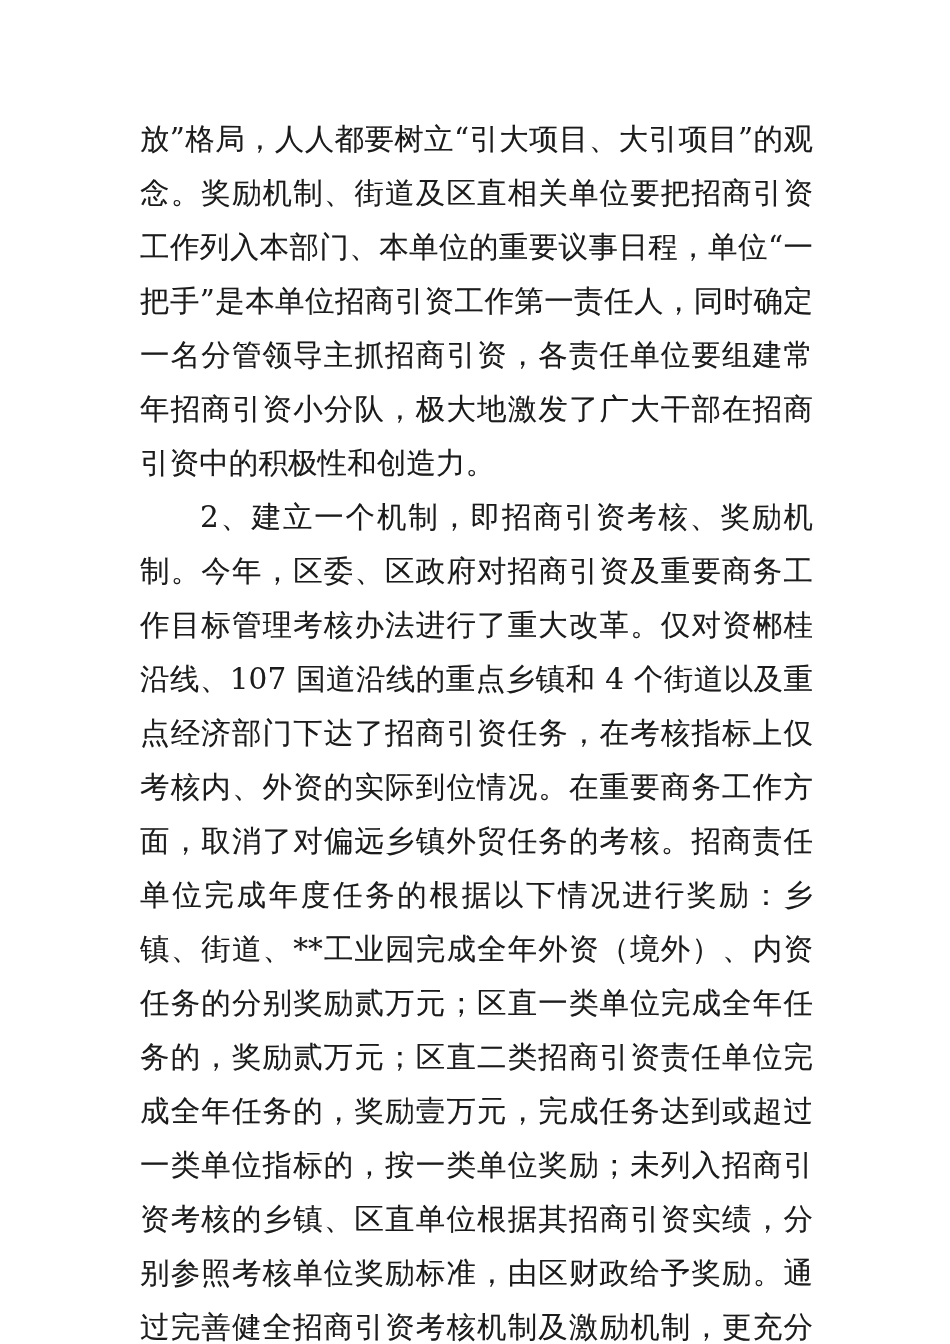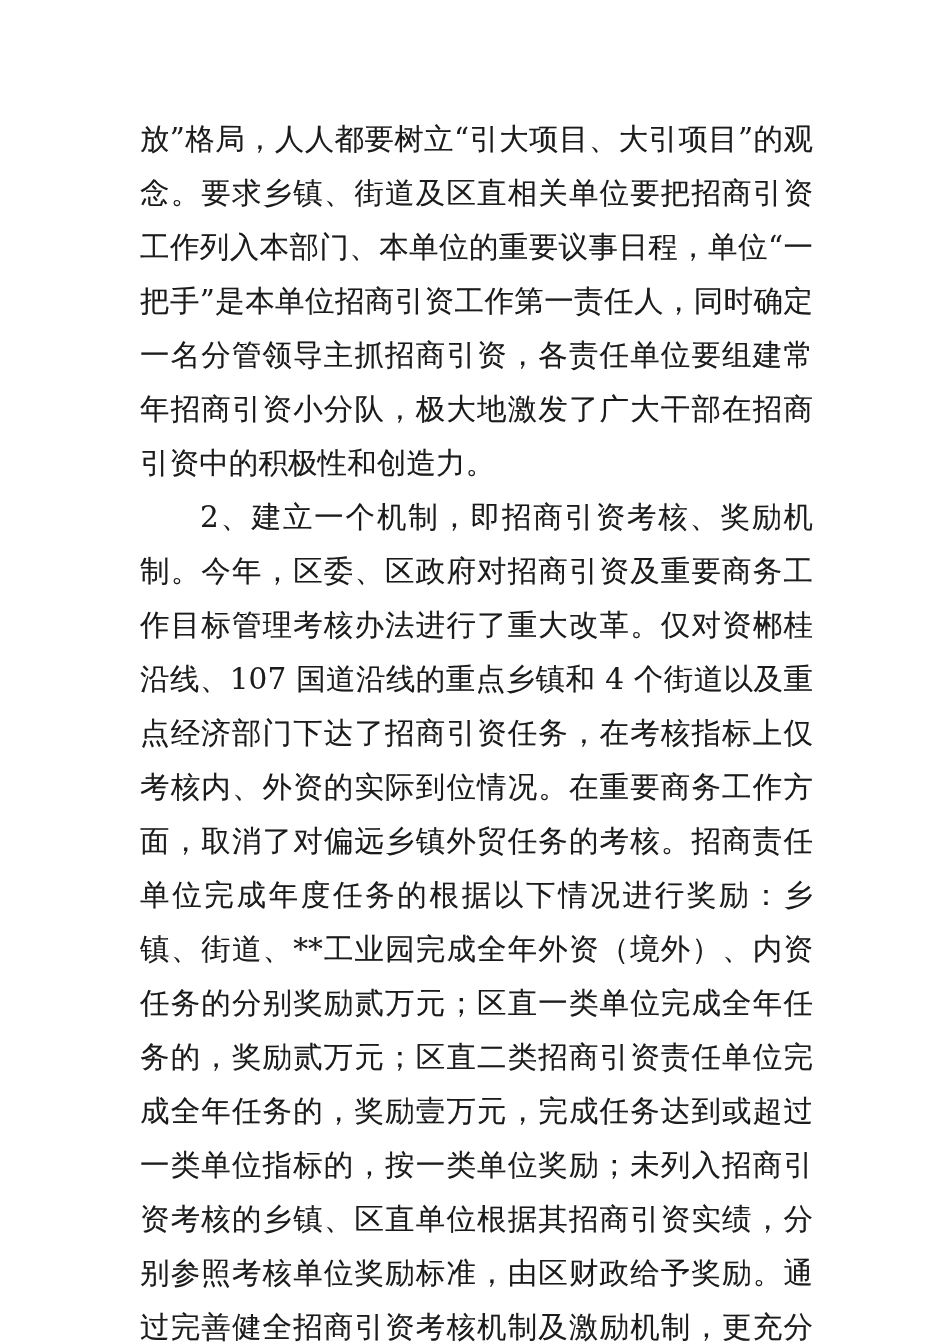"放”格局，人人都要树立“引大项目、大引项目”的观念。要求乡镇、街道及区直相关单位" p.para { text: 要求乡镇 -> 奖励机制 }
